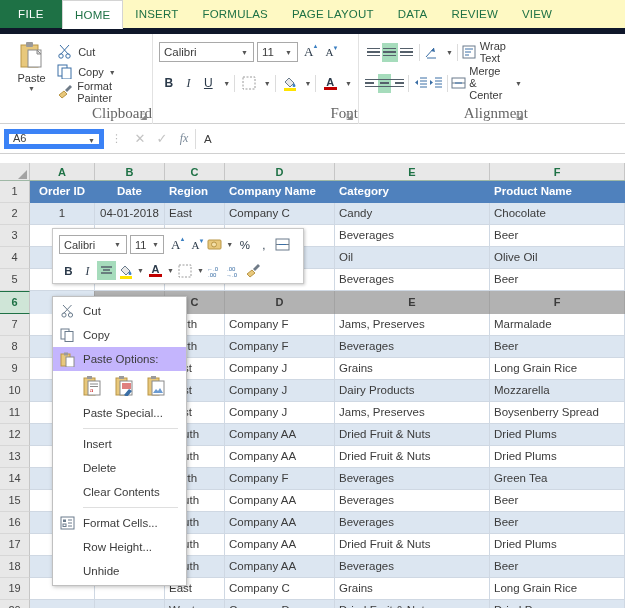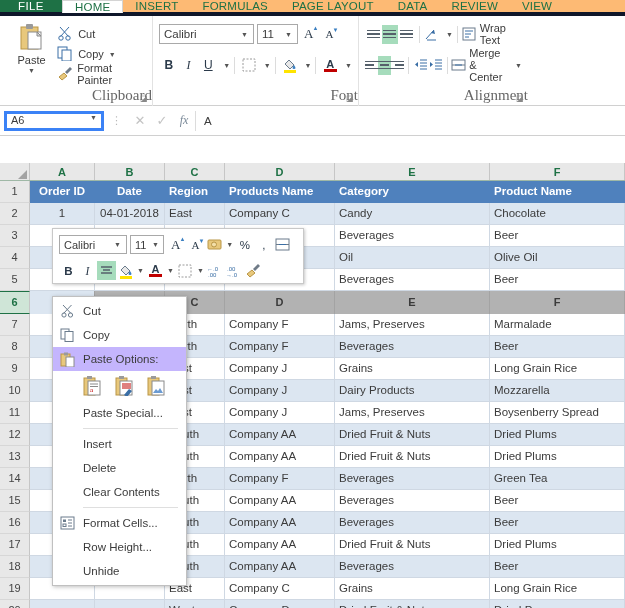"FILE" .tabbar { background: #fdba74 -> #fef9c3; border-bottom: 4px solid #0f172a -> 6px solid #0f172a; height: 16px -> 34px }
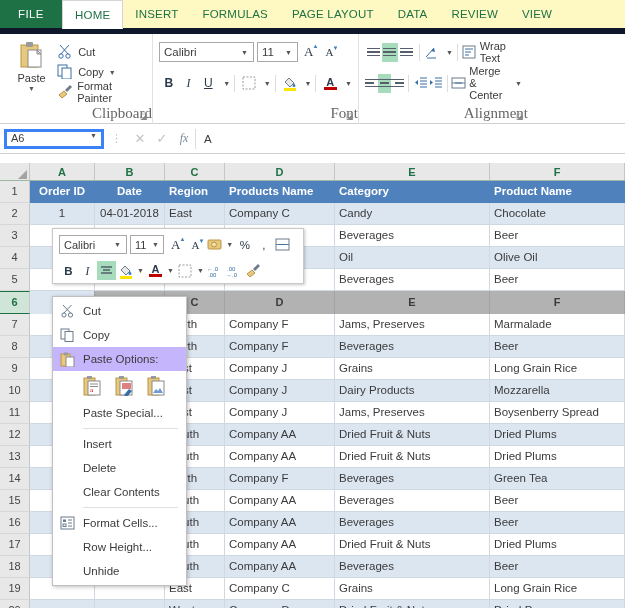"A6" .namebox { align-items: flex-start -> flex-end; border: 3px solid #3b82f6 -> 5px solid #3b82f6 }
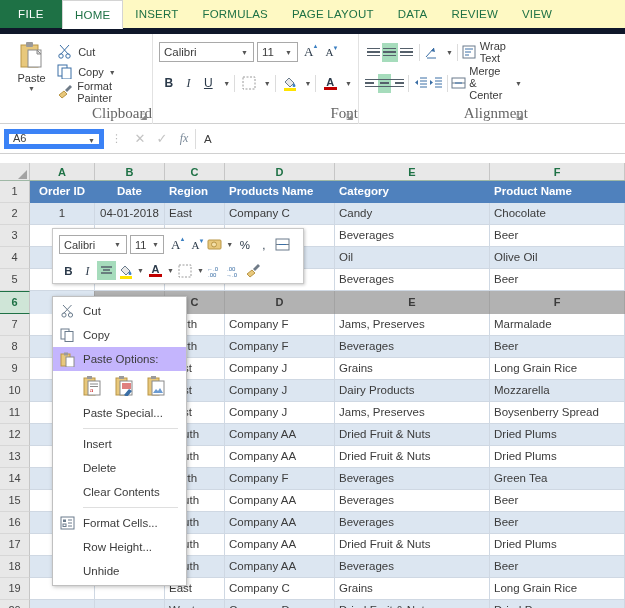"Products Name" div.cell { text: Products -> Company }
